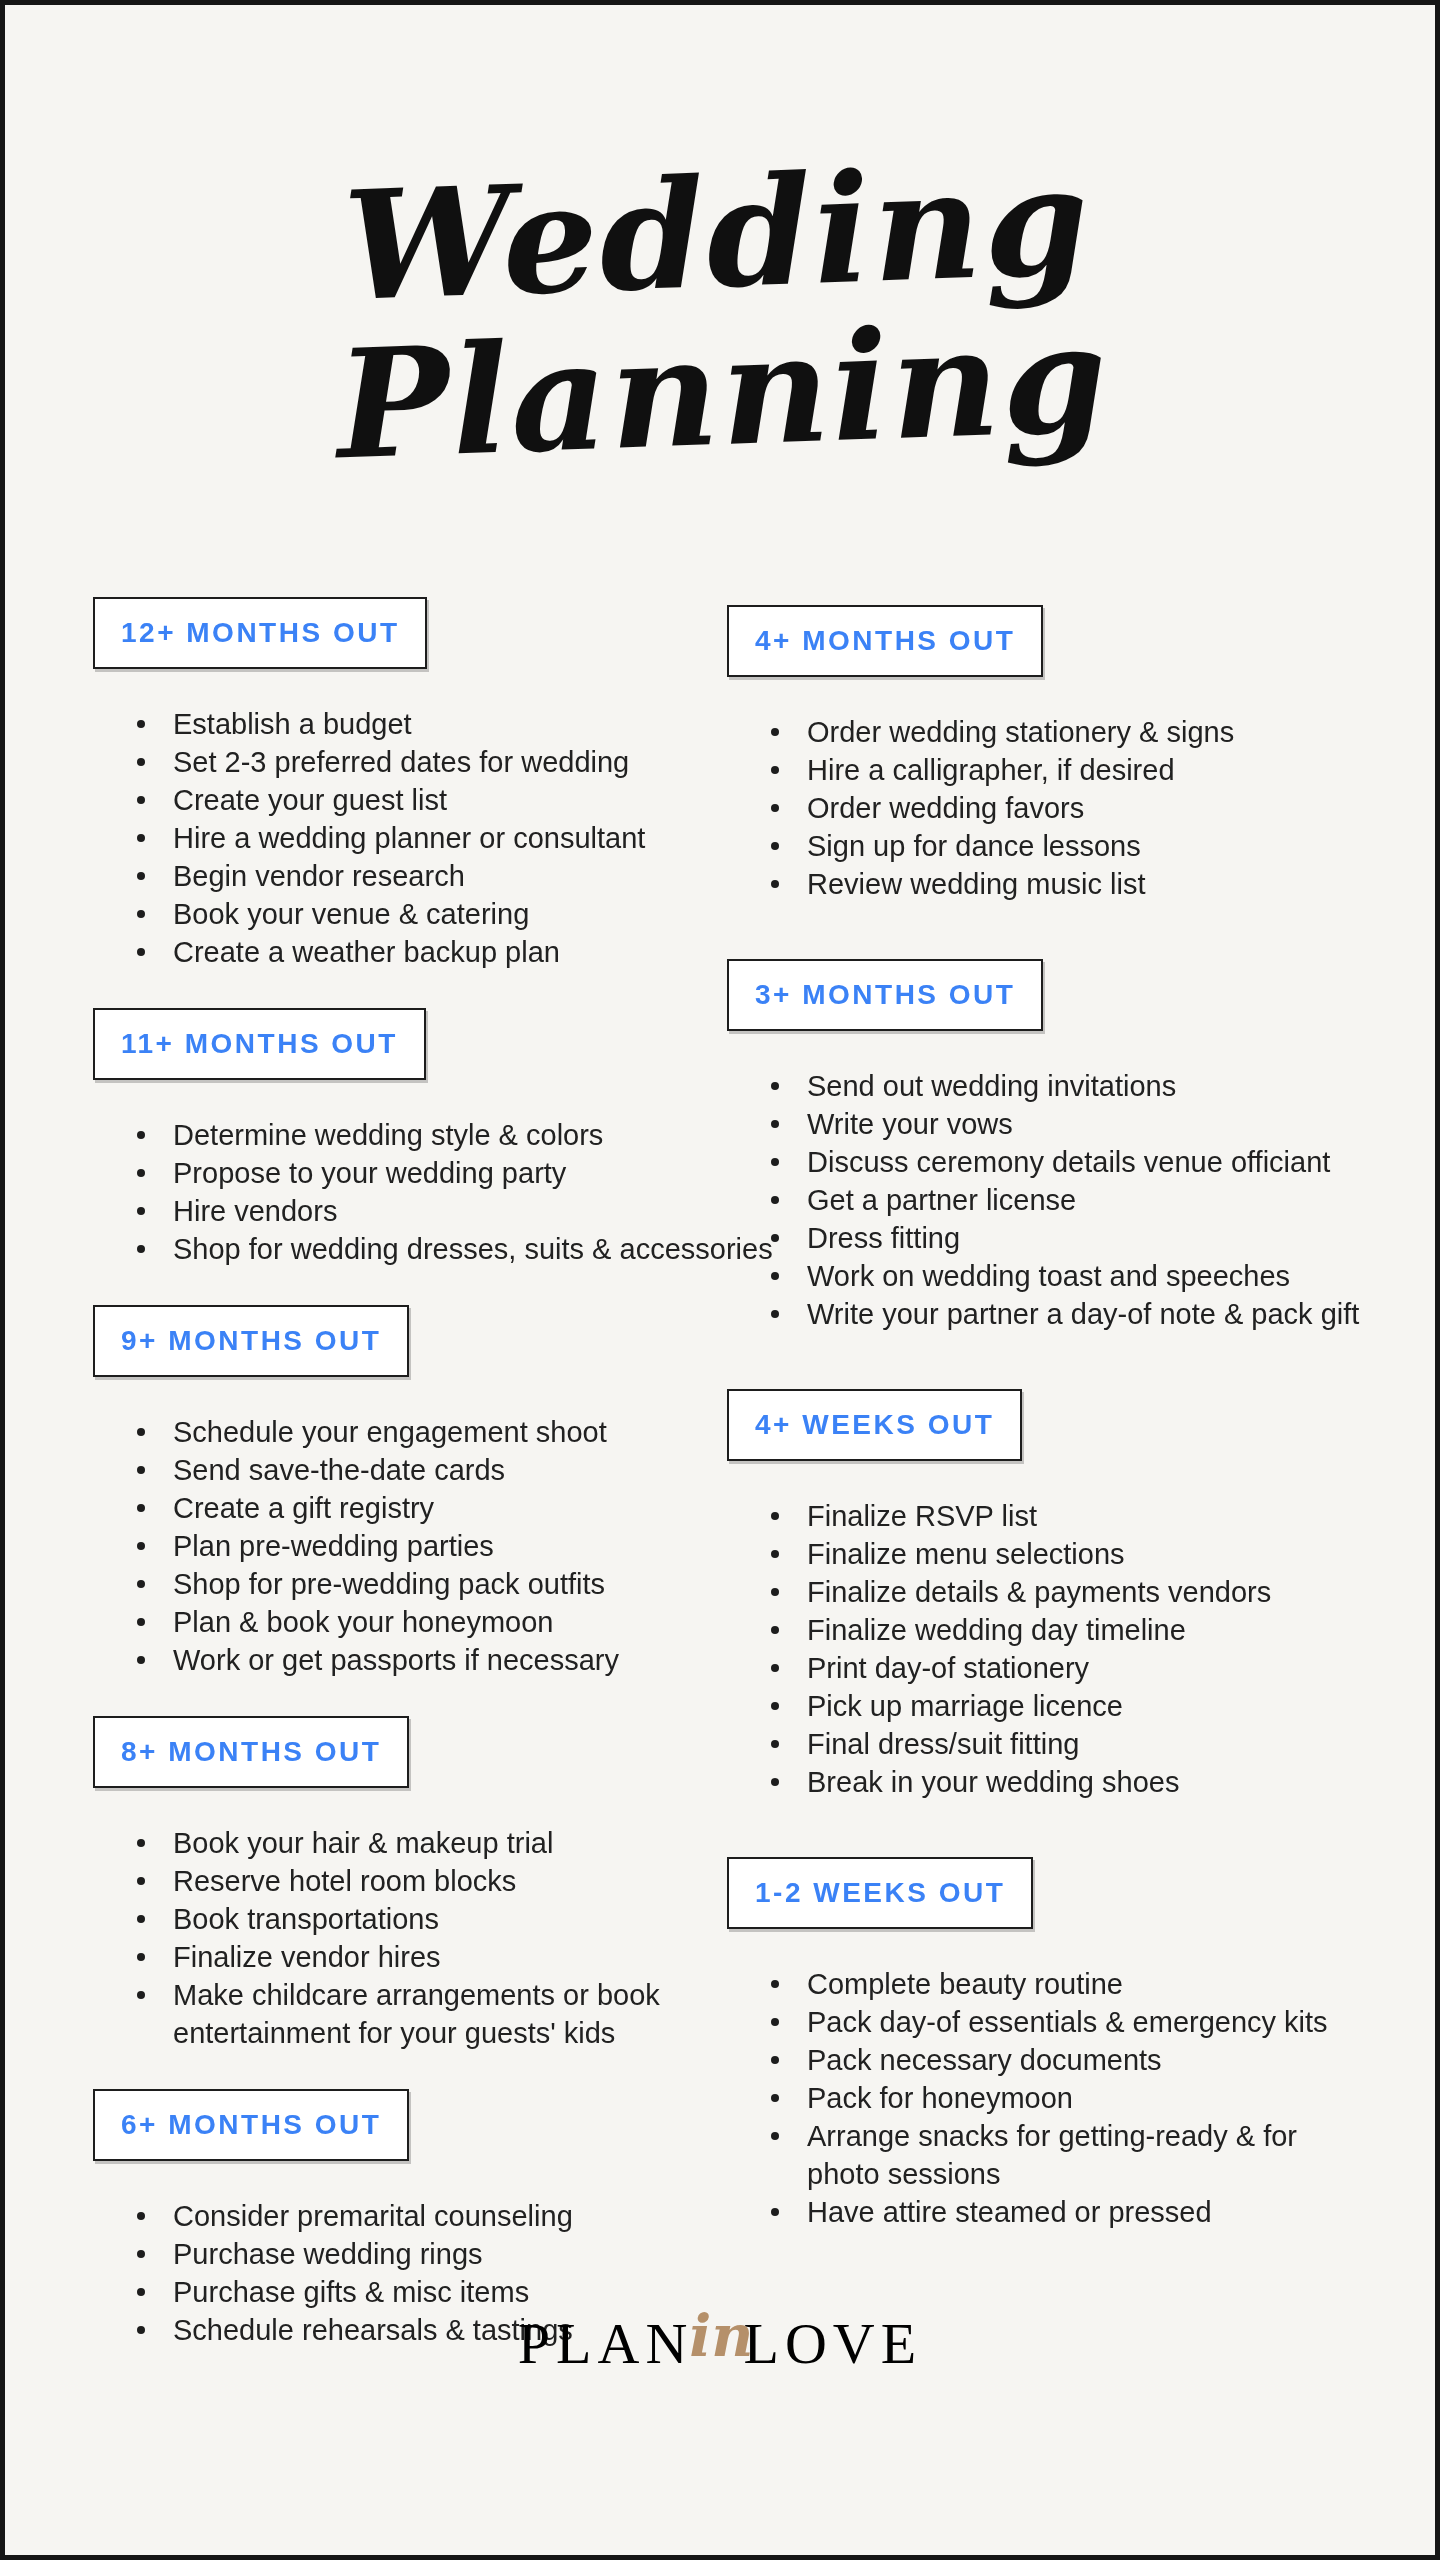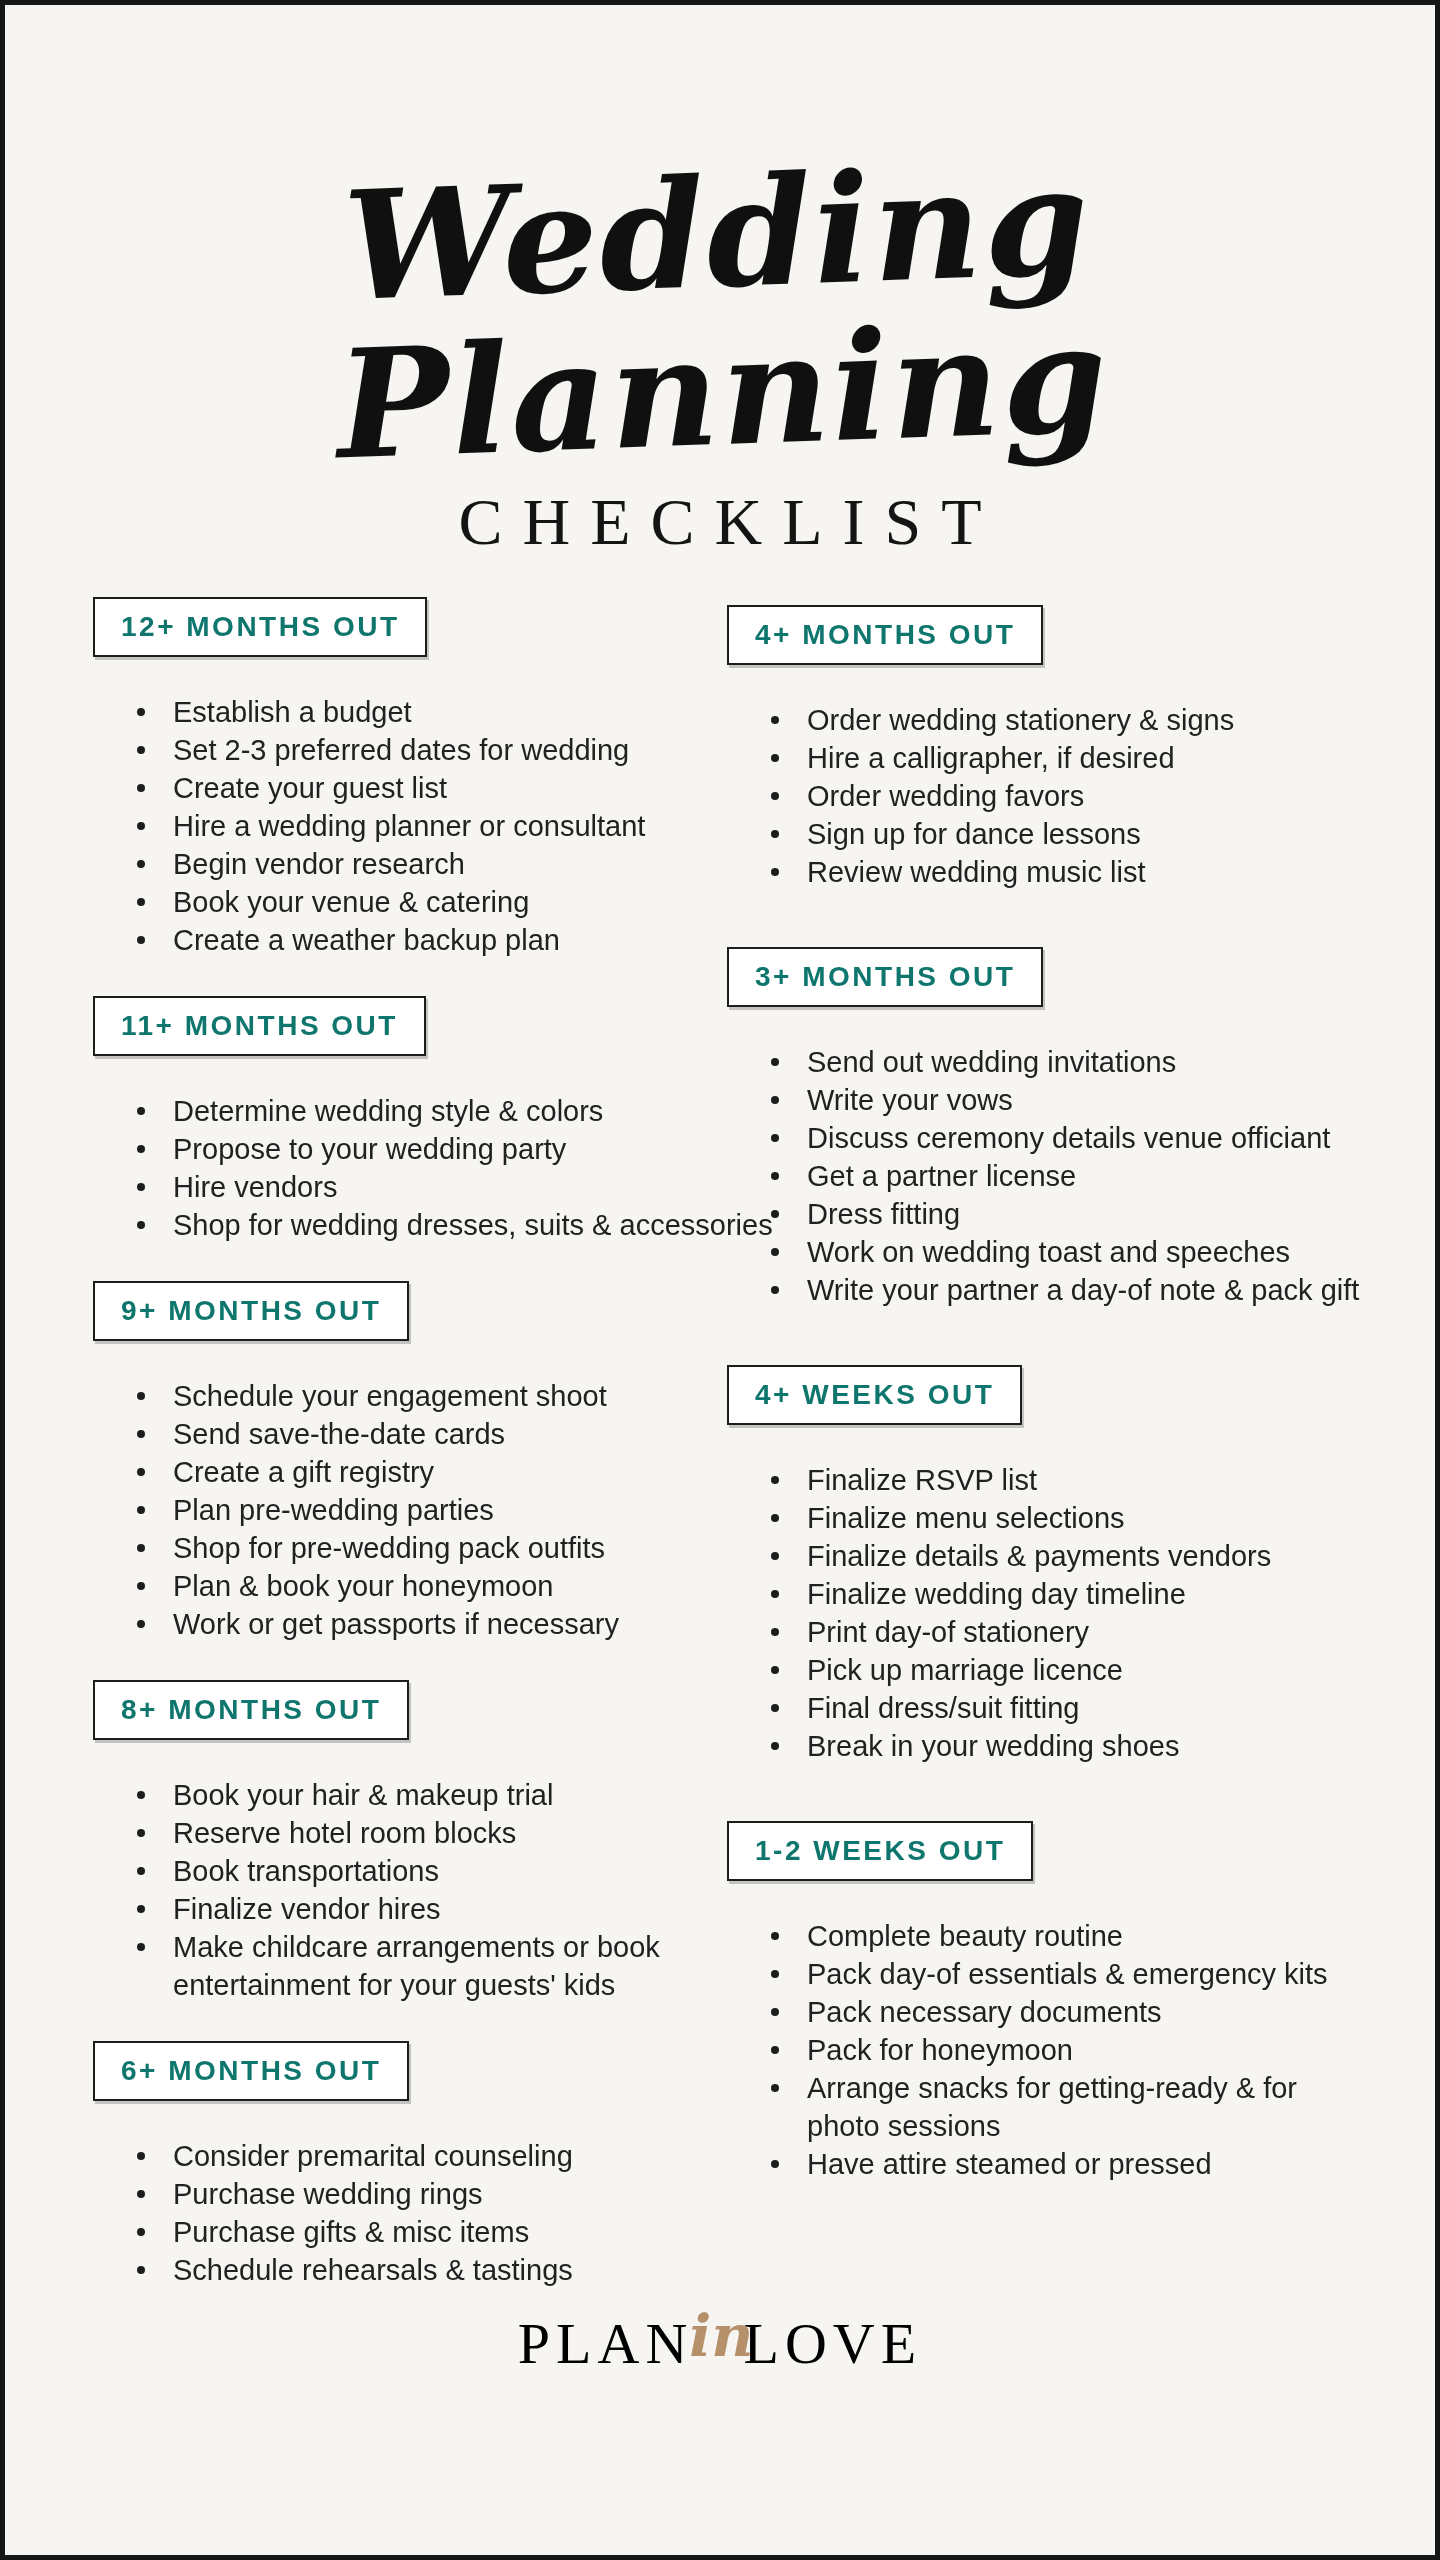"CHECKLIST" div.title-sub { html: <div>CHECKLIST</div> -> none }
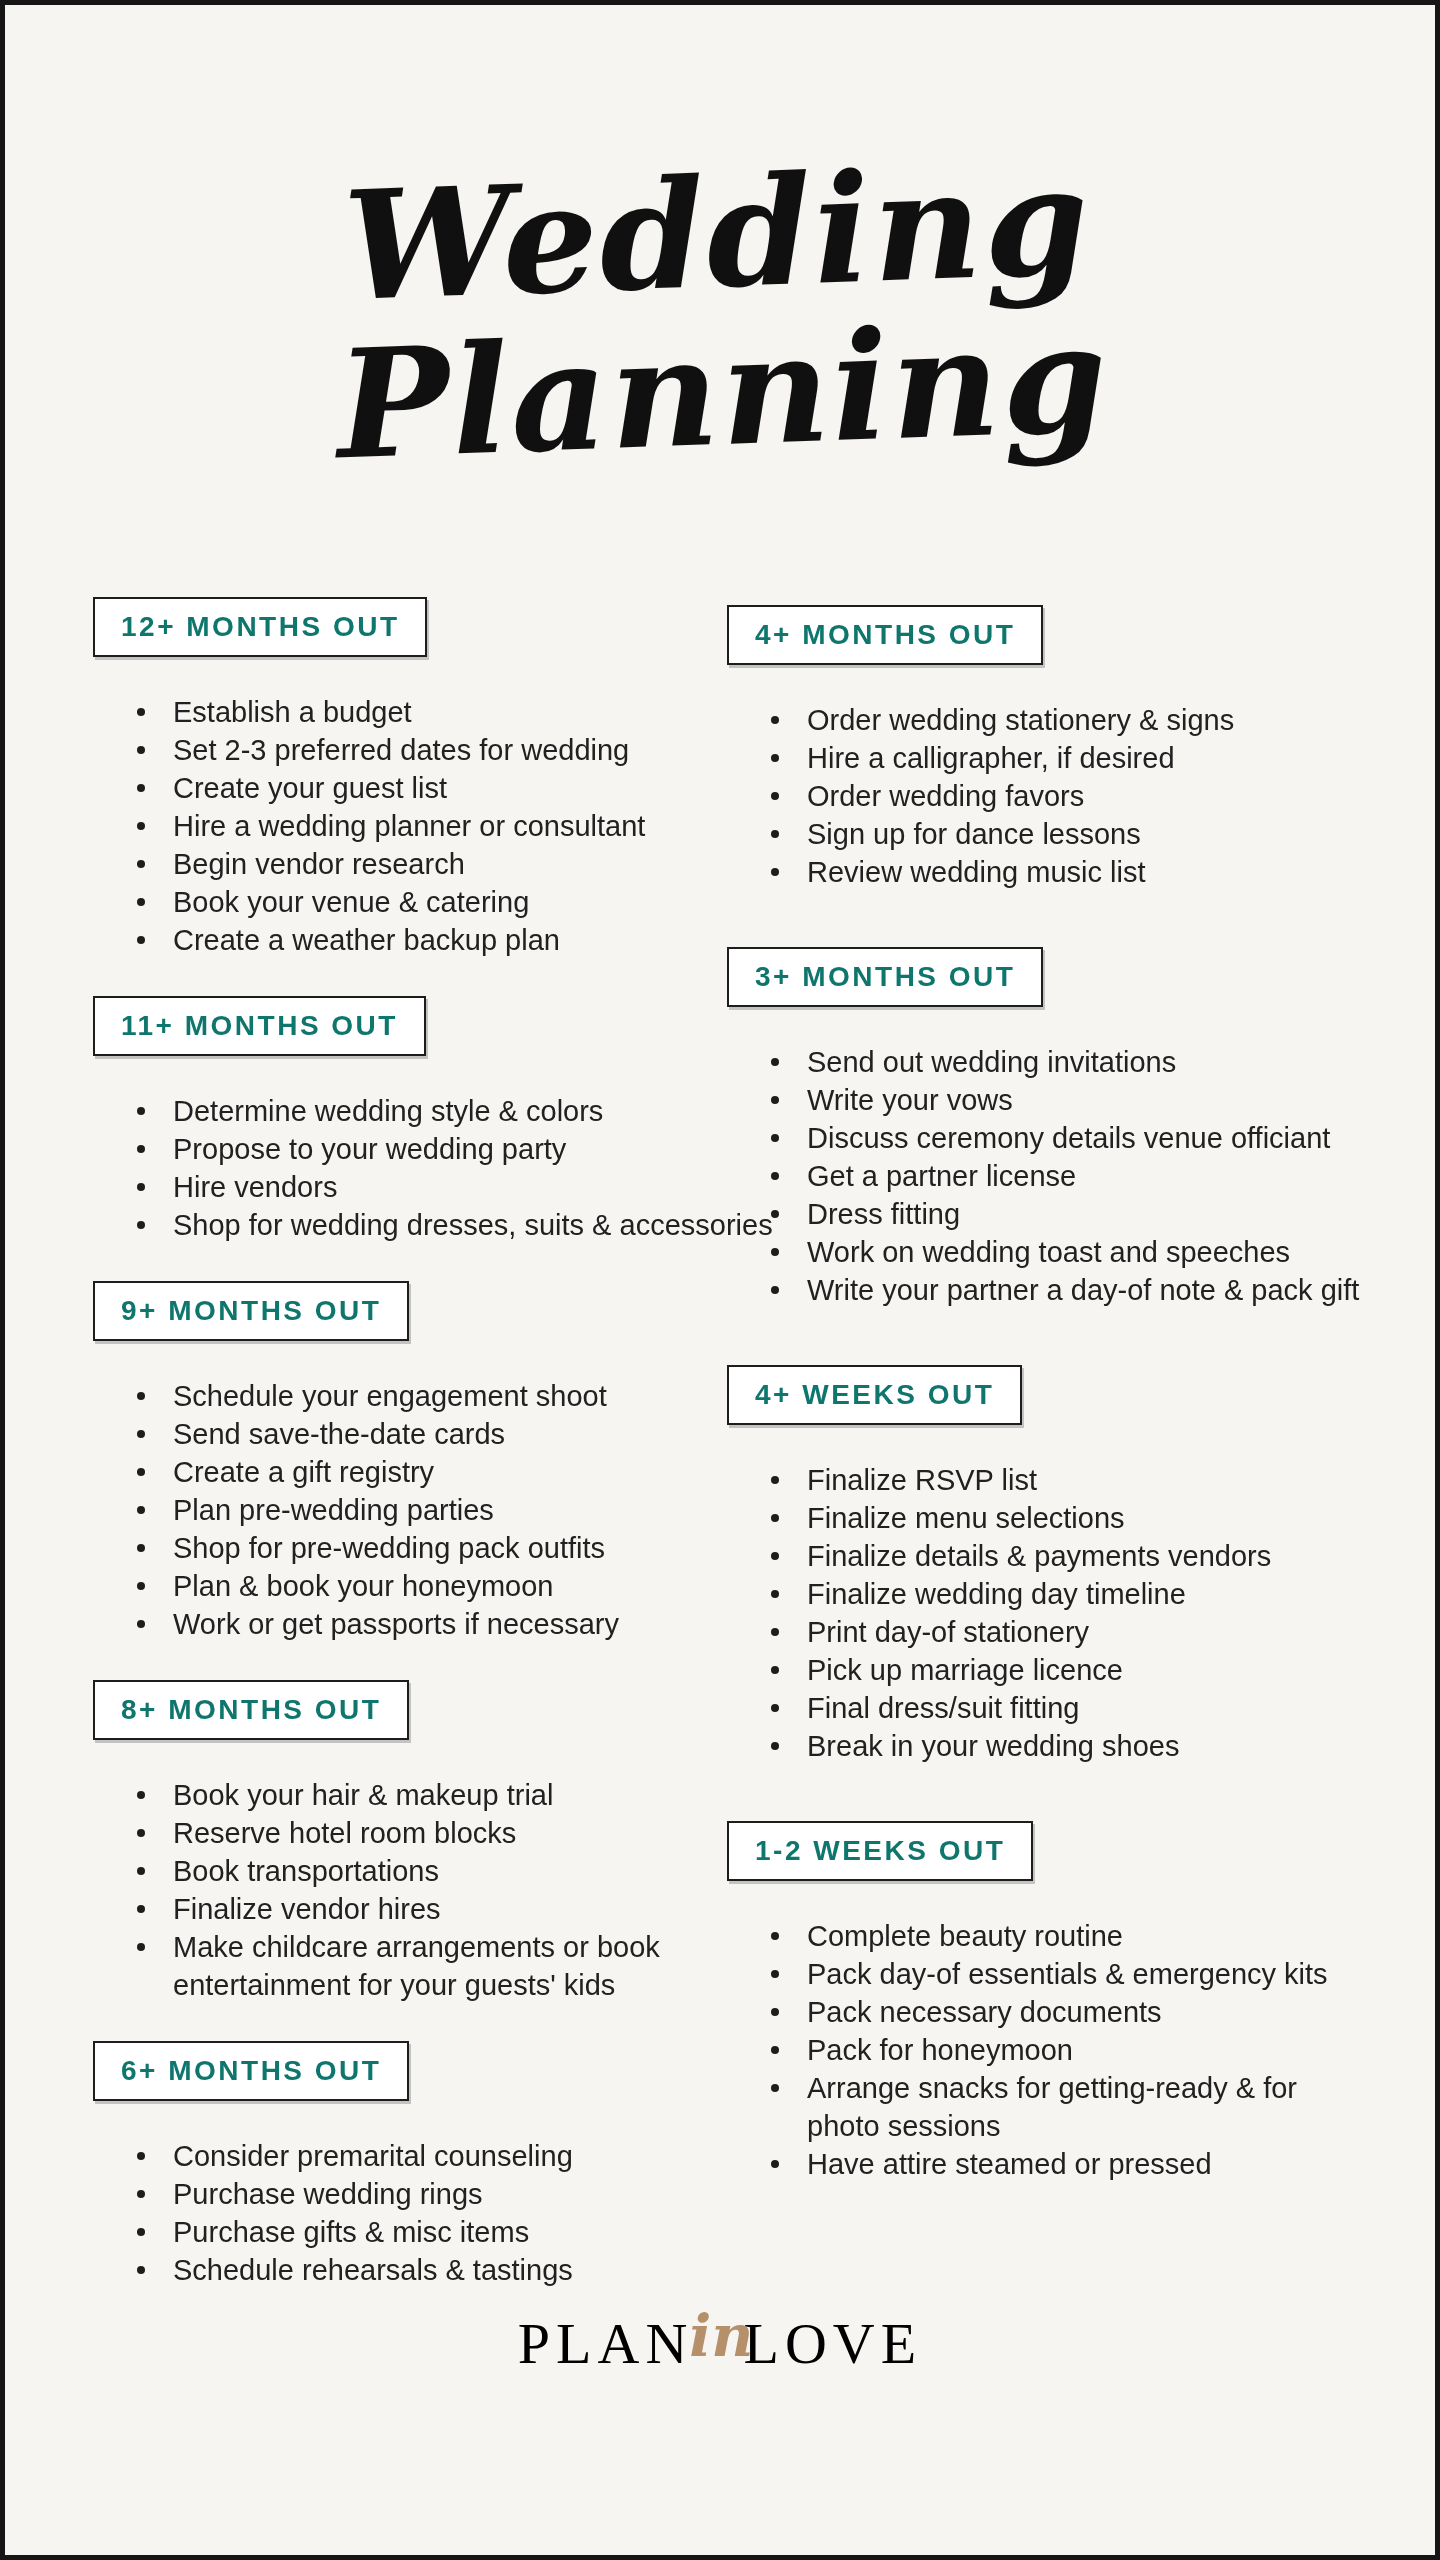"12+ MONTHS OUT" .hdr { color: #0f766e -> #3b82f6; padding: 12px 26px -> 18px 26px }
